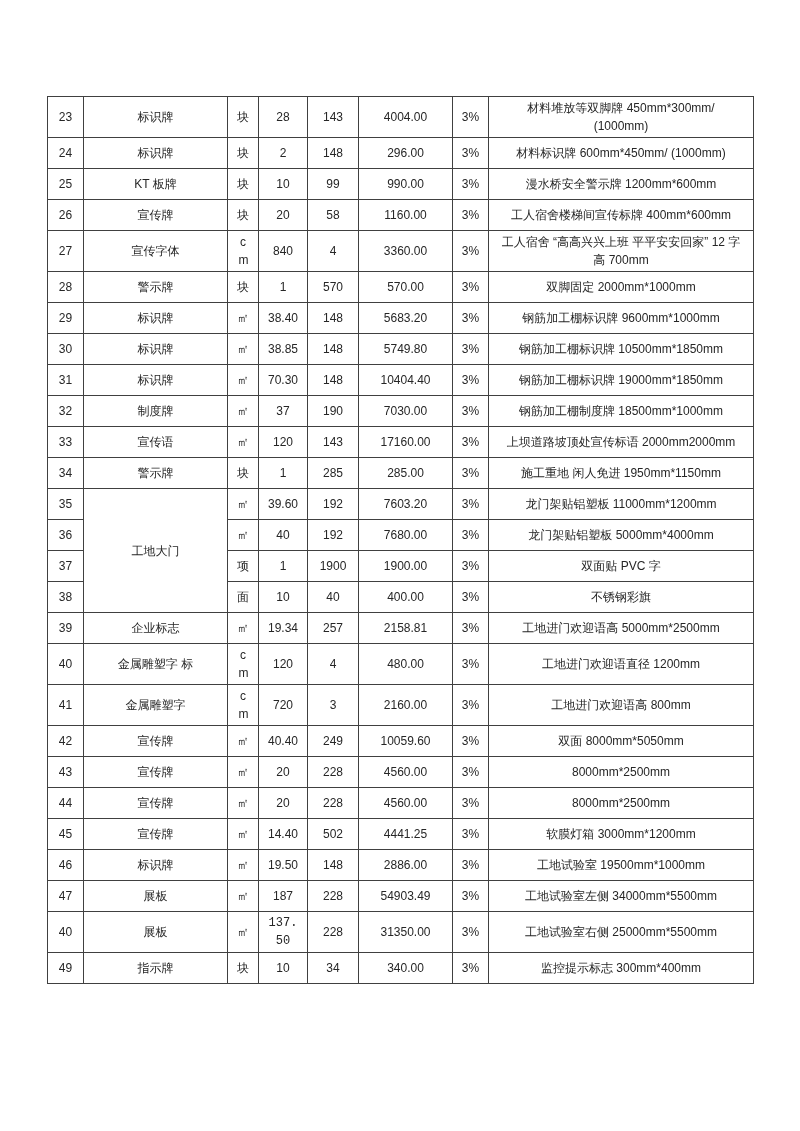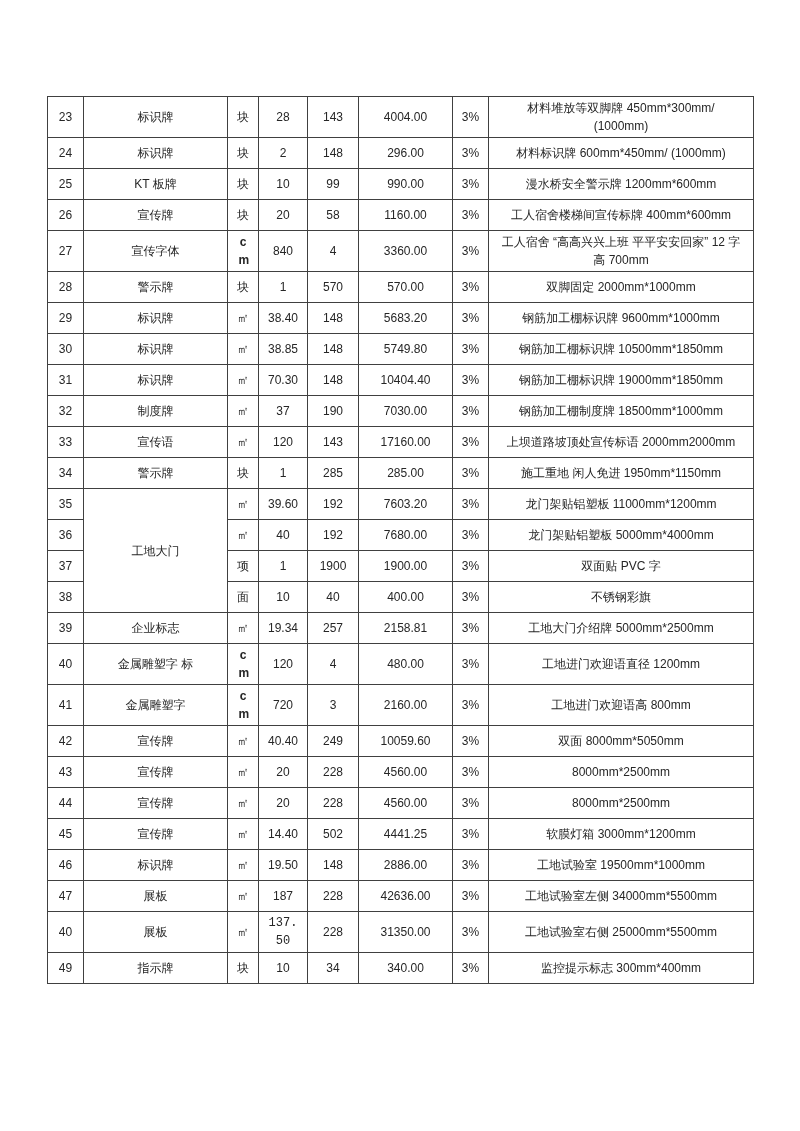"cm" .narrow-break { font-weight: bold -> none }
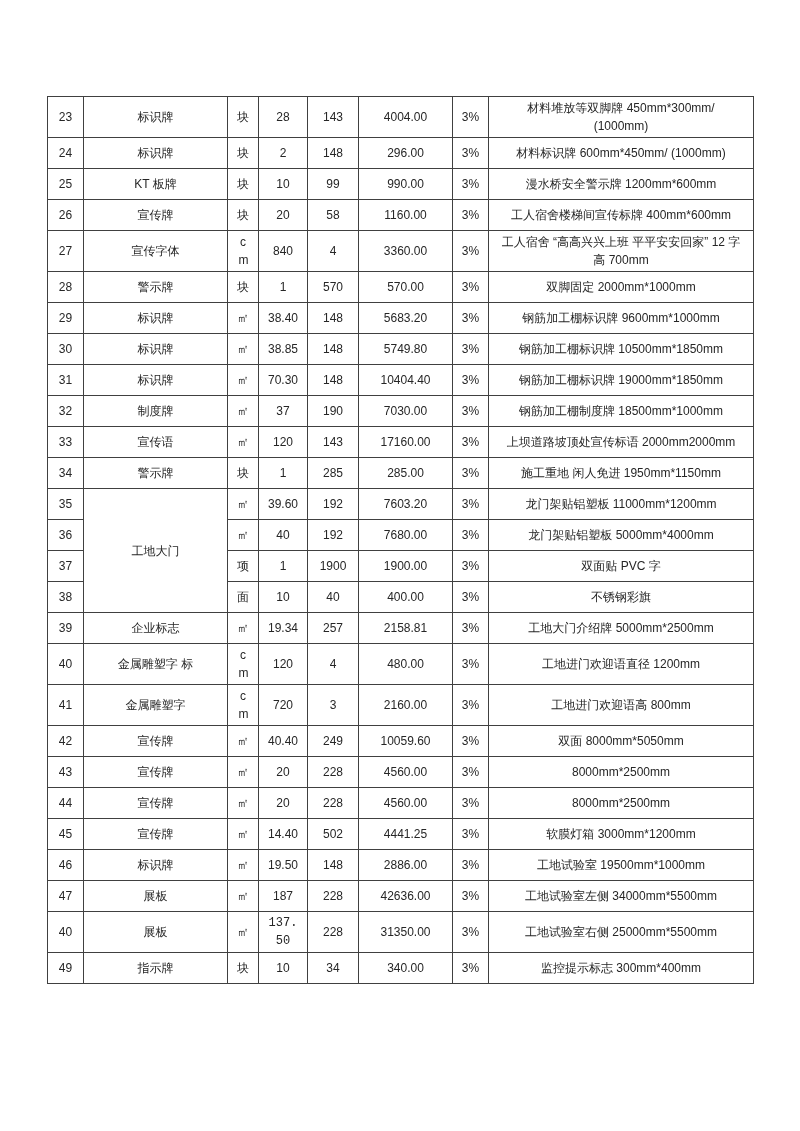"工地大门介绍牌 5000mm*2500mm" td.desc-cell { text: 大门介绍牌 -> 进门欢迎语高 }
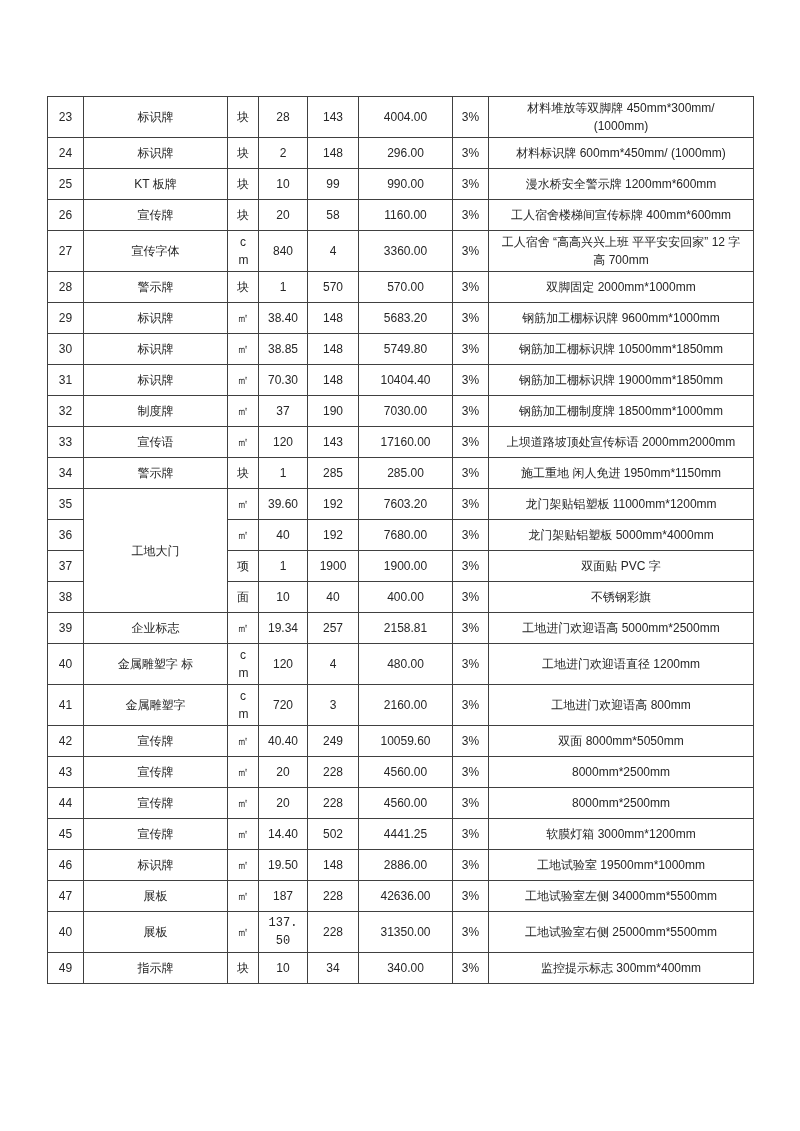"42636.00" td { text: 42636.00 -> 54903.49 }
